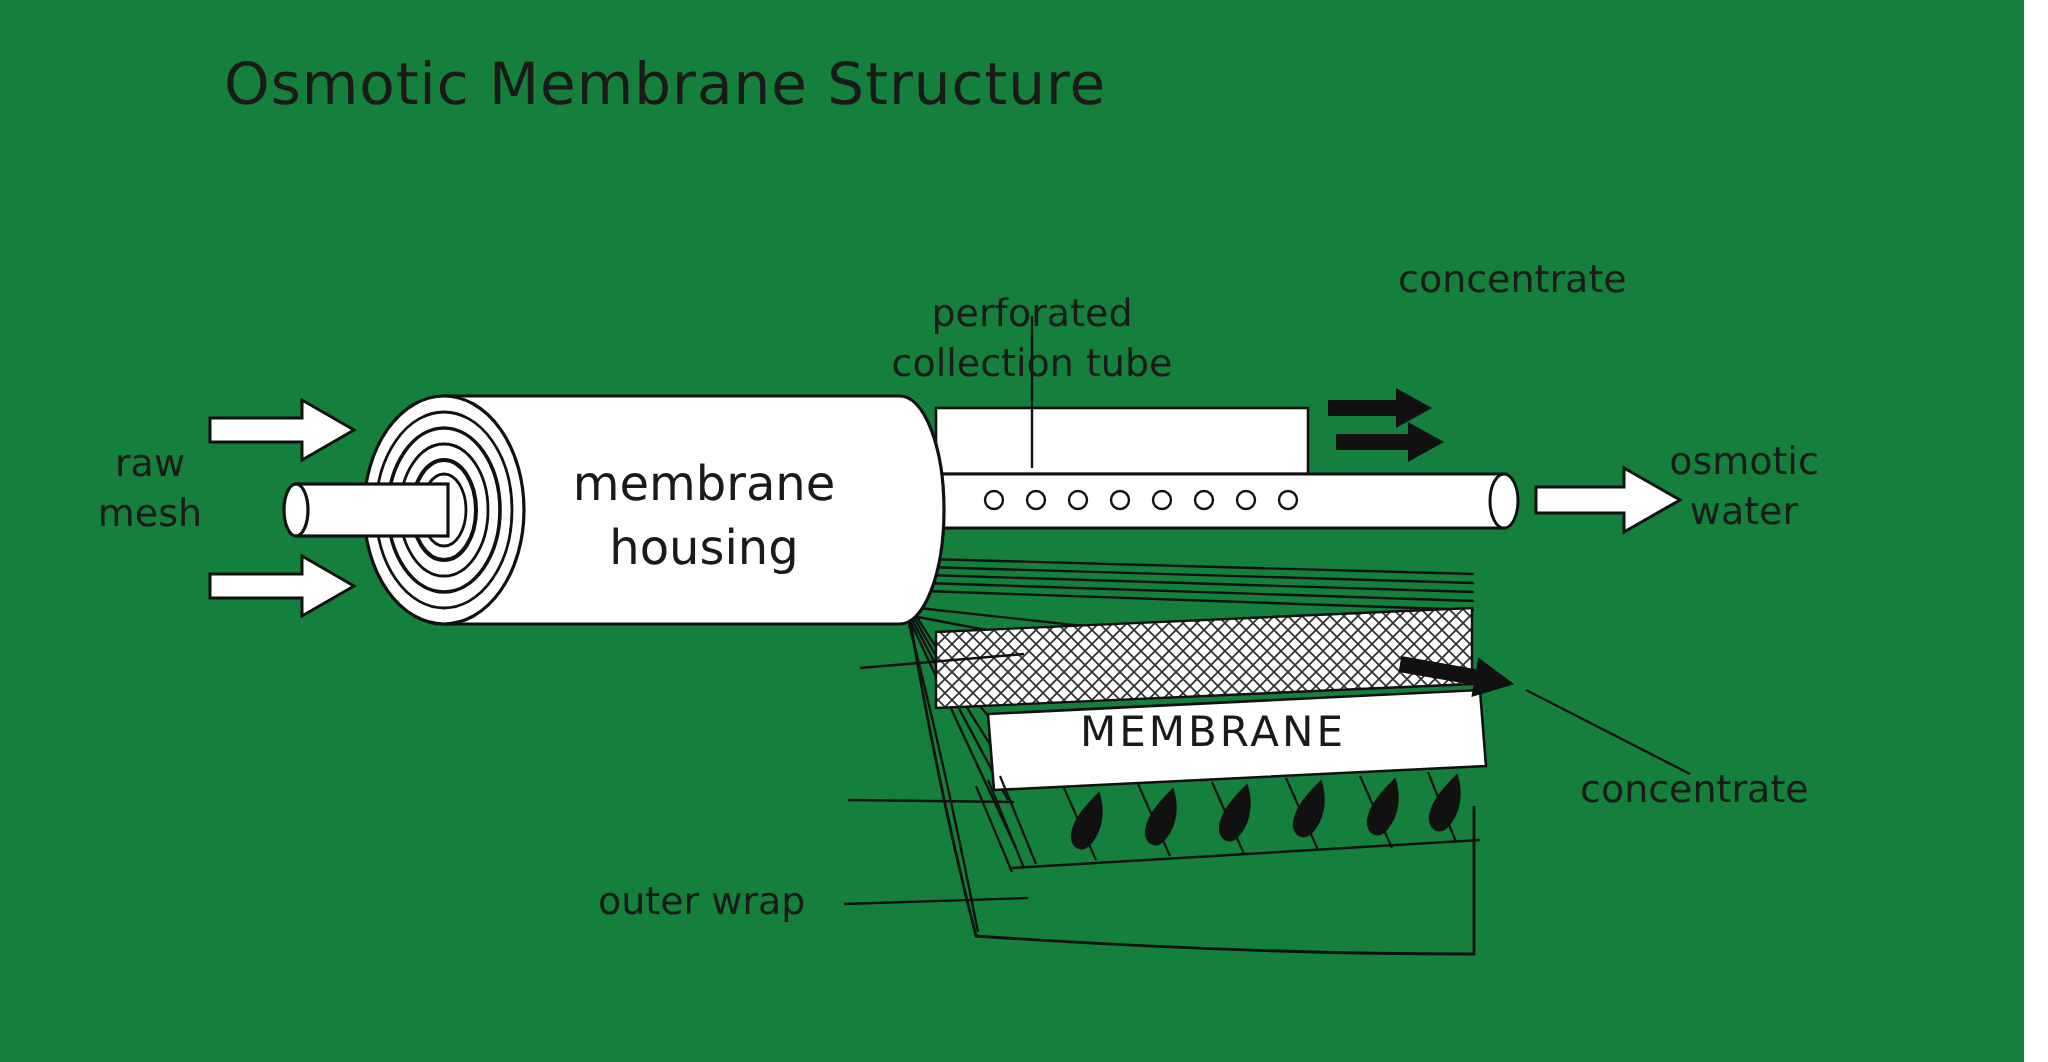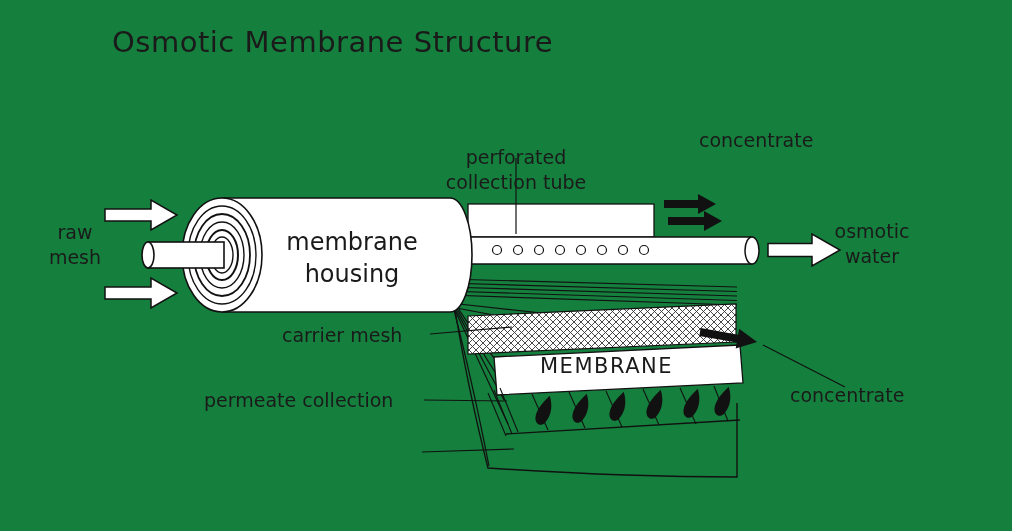"carrier mesh" div.lbl { html: <div>carrier mesh</div> -> none }
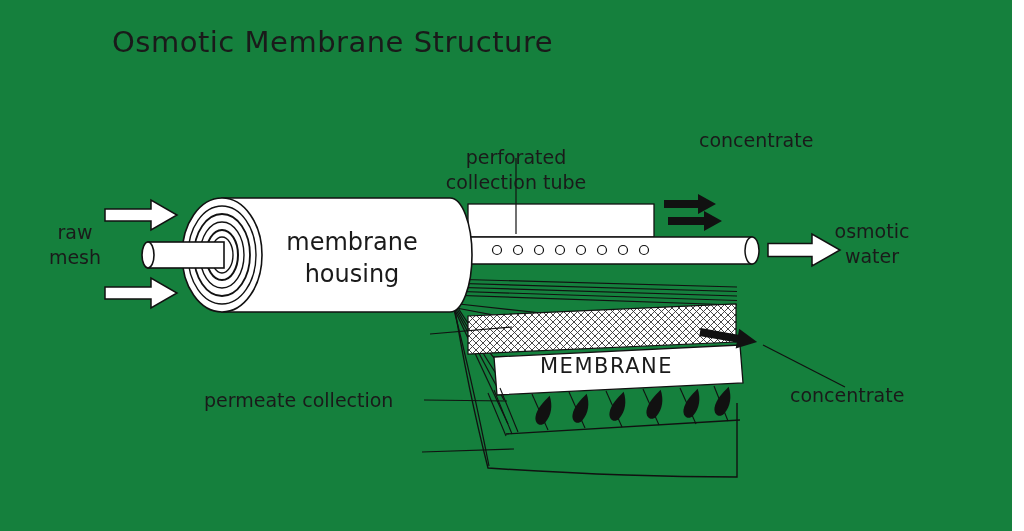"permeate collection" div.lbl { html: <div>permeate collection</div> -> none }
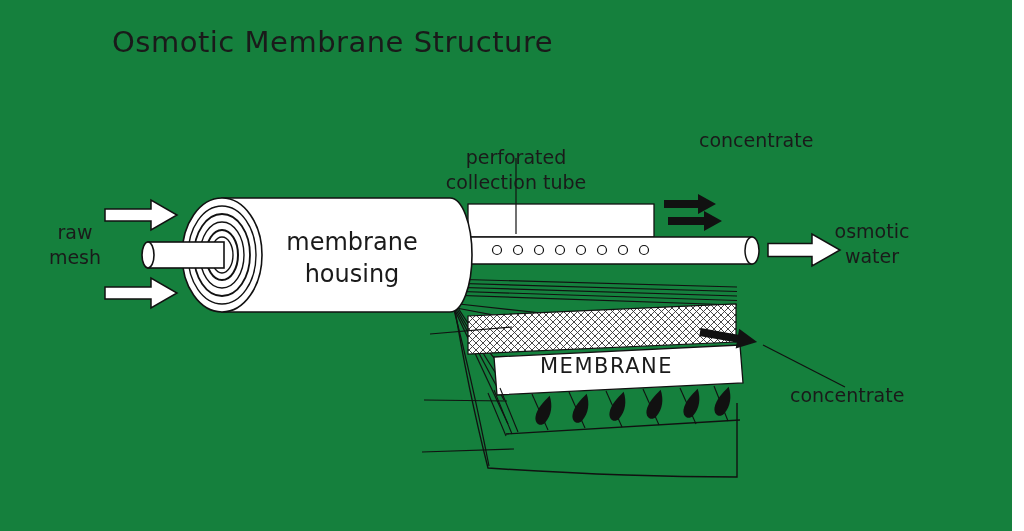"outer wrap" div.lbl { html: none -> <div>outer wrap</div> }
